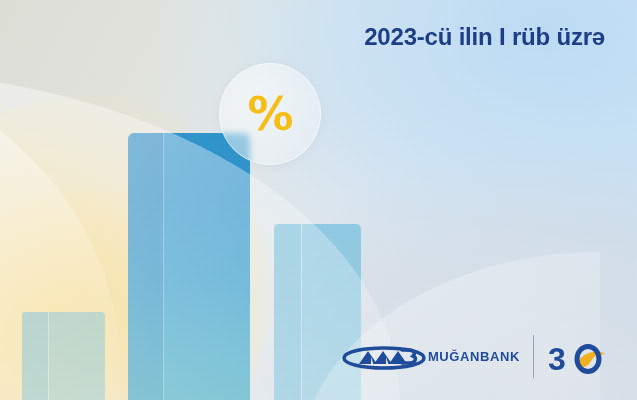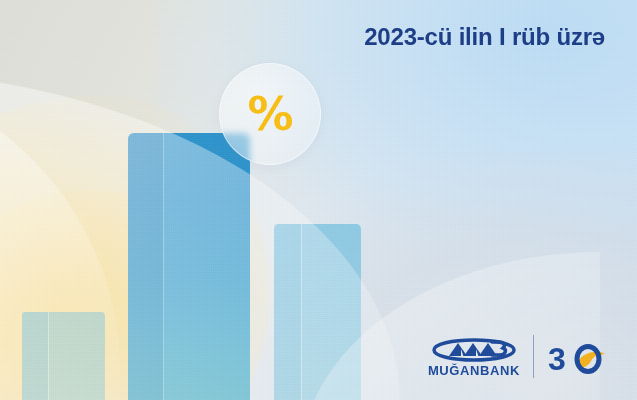"MUĞANBANK" .logo-brand { flex-direction: column -> row }
